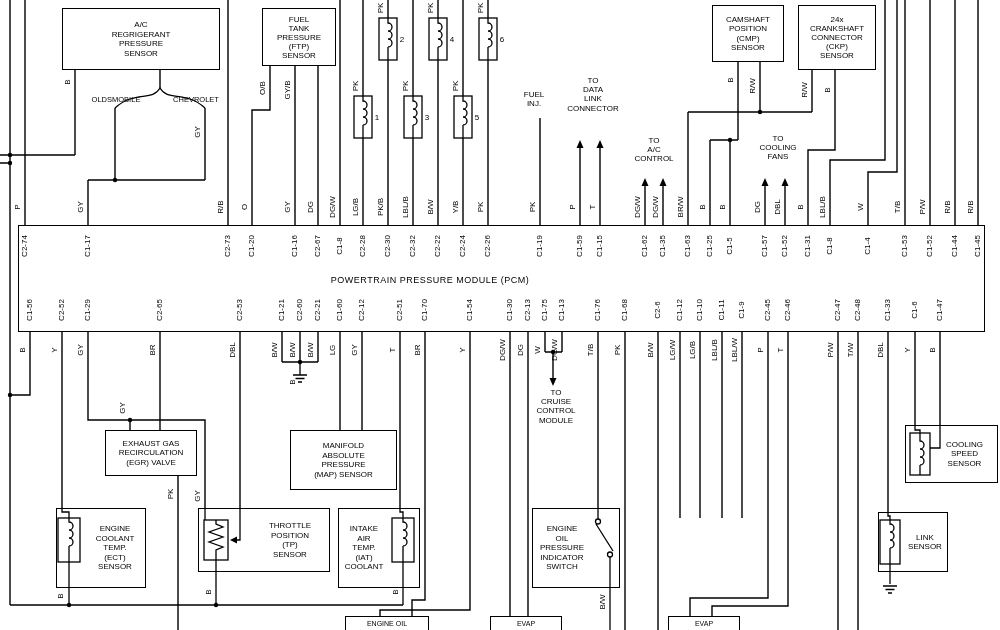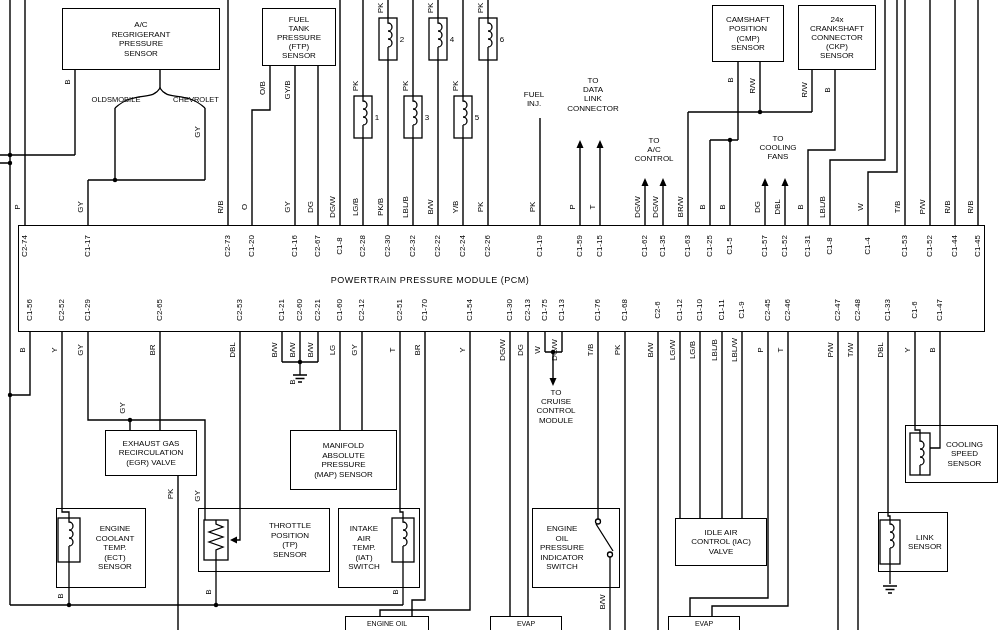"INTAKE" div.box { text: SWITCH -> COOLANT }
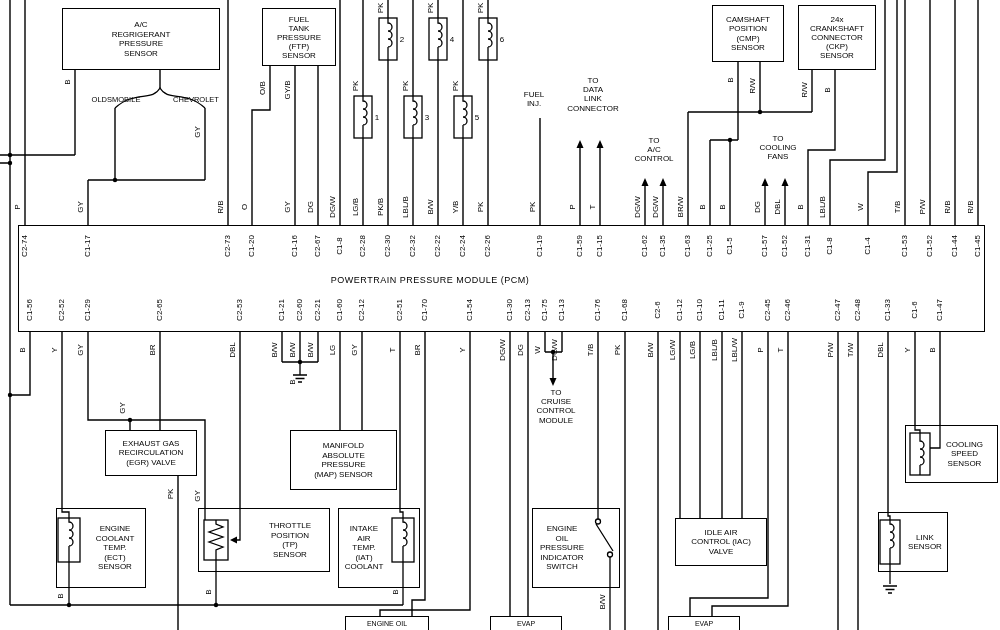"IDLE AIR" div.box { html: <div>IDLE AIR CONTROL (IAC) VALVE</div> -> none }
